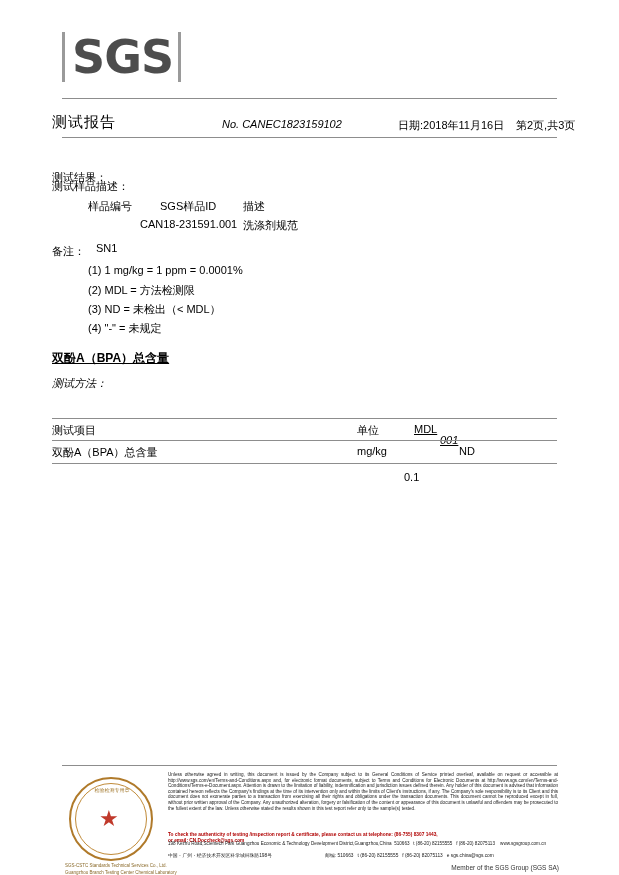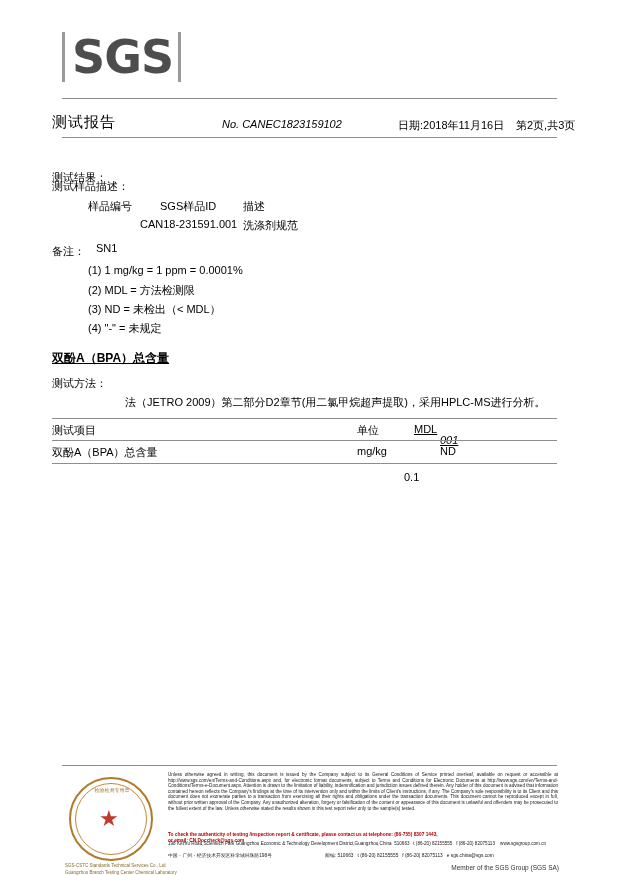"测试方法：" .method-label { font-style: none -> italic }
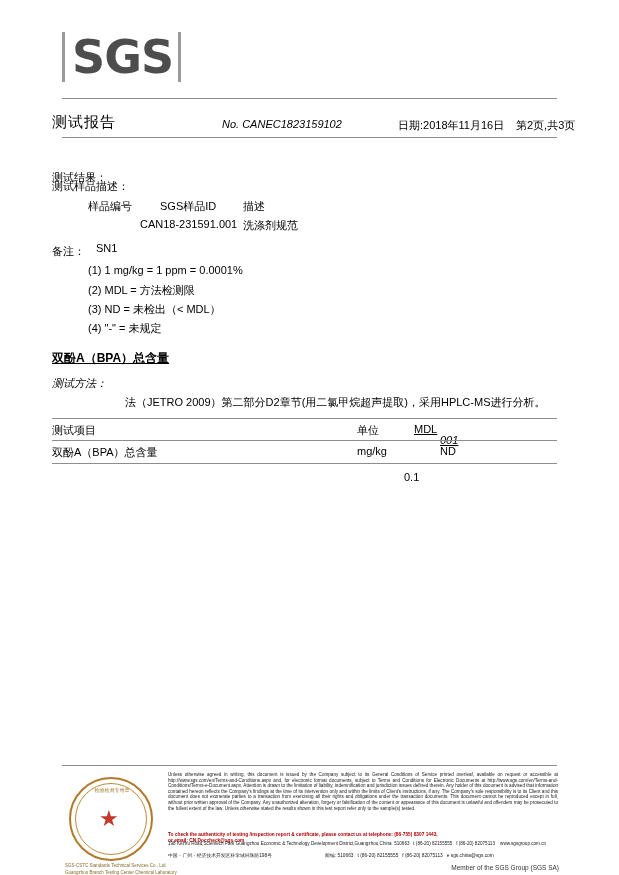"法（JETRO" div.t { html: <div>法（JETRO 2009）第二部分D2章节(用二氯甲烷超声提取)，采用HPLC-MS进行分析。</div> -> none }
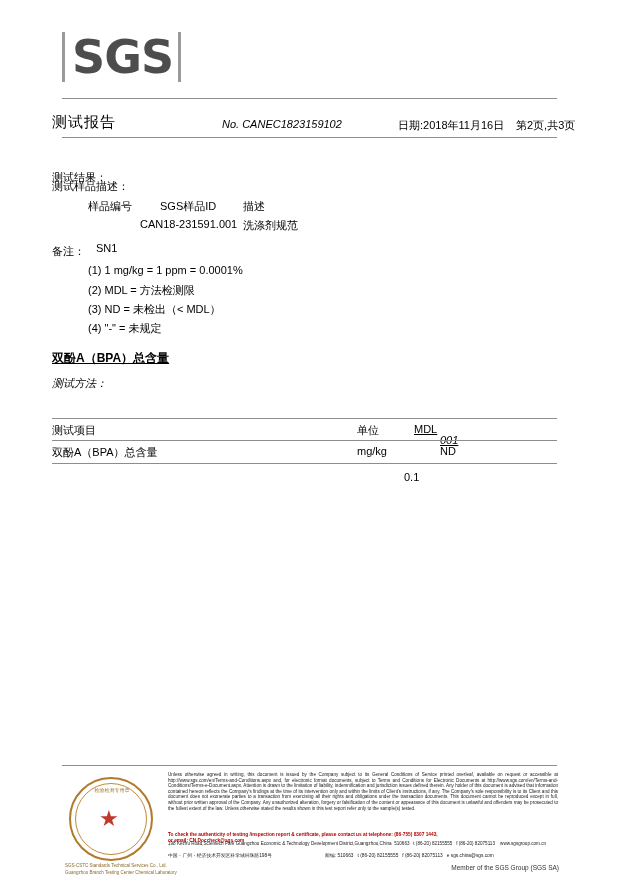"ND" .td-001 { left: 440px -> 459px }
